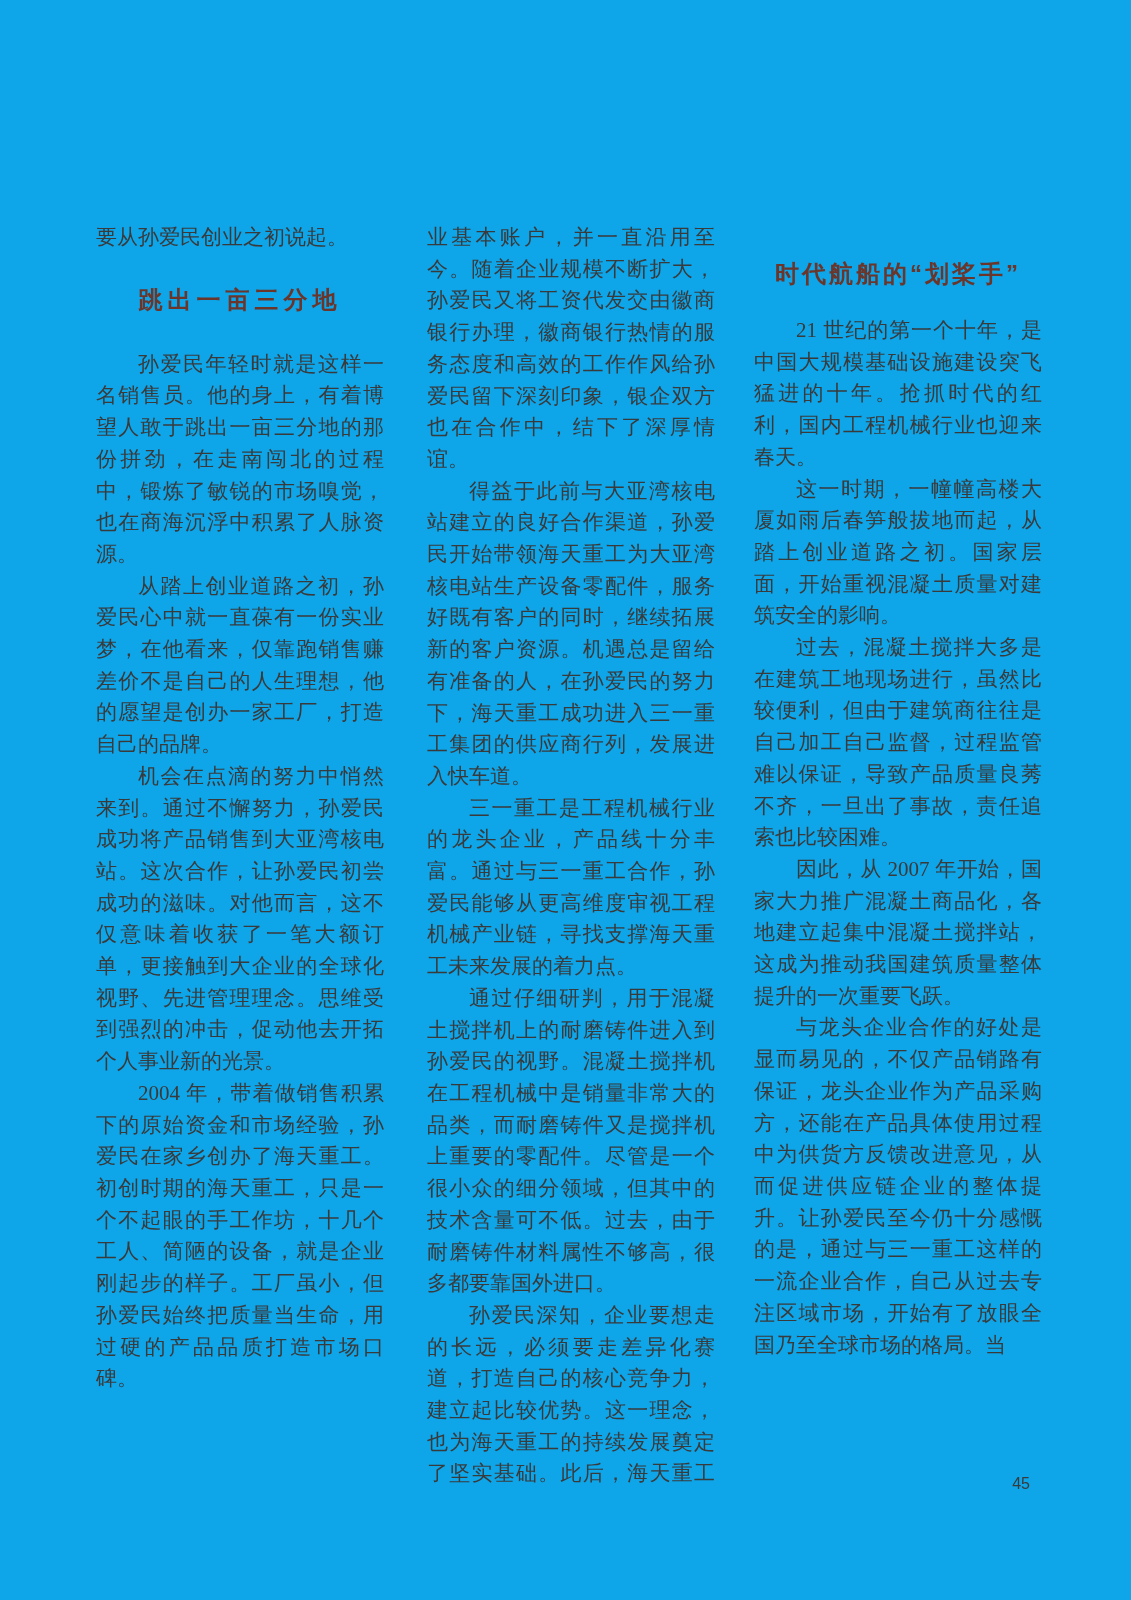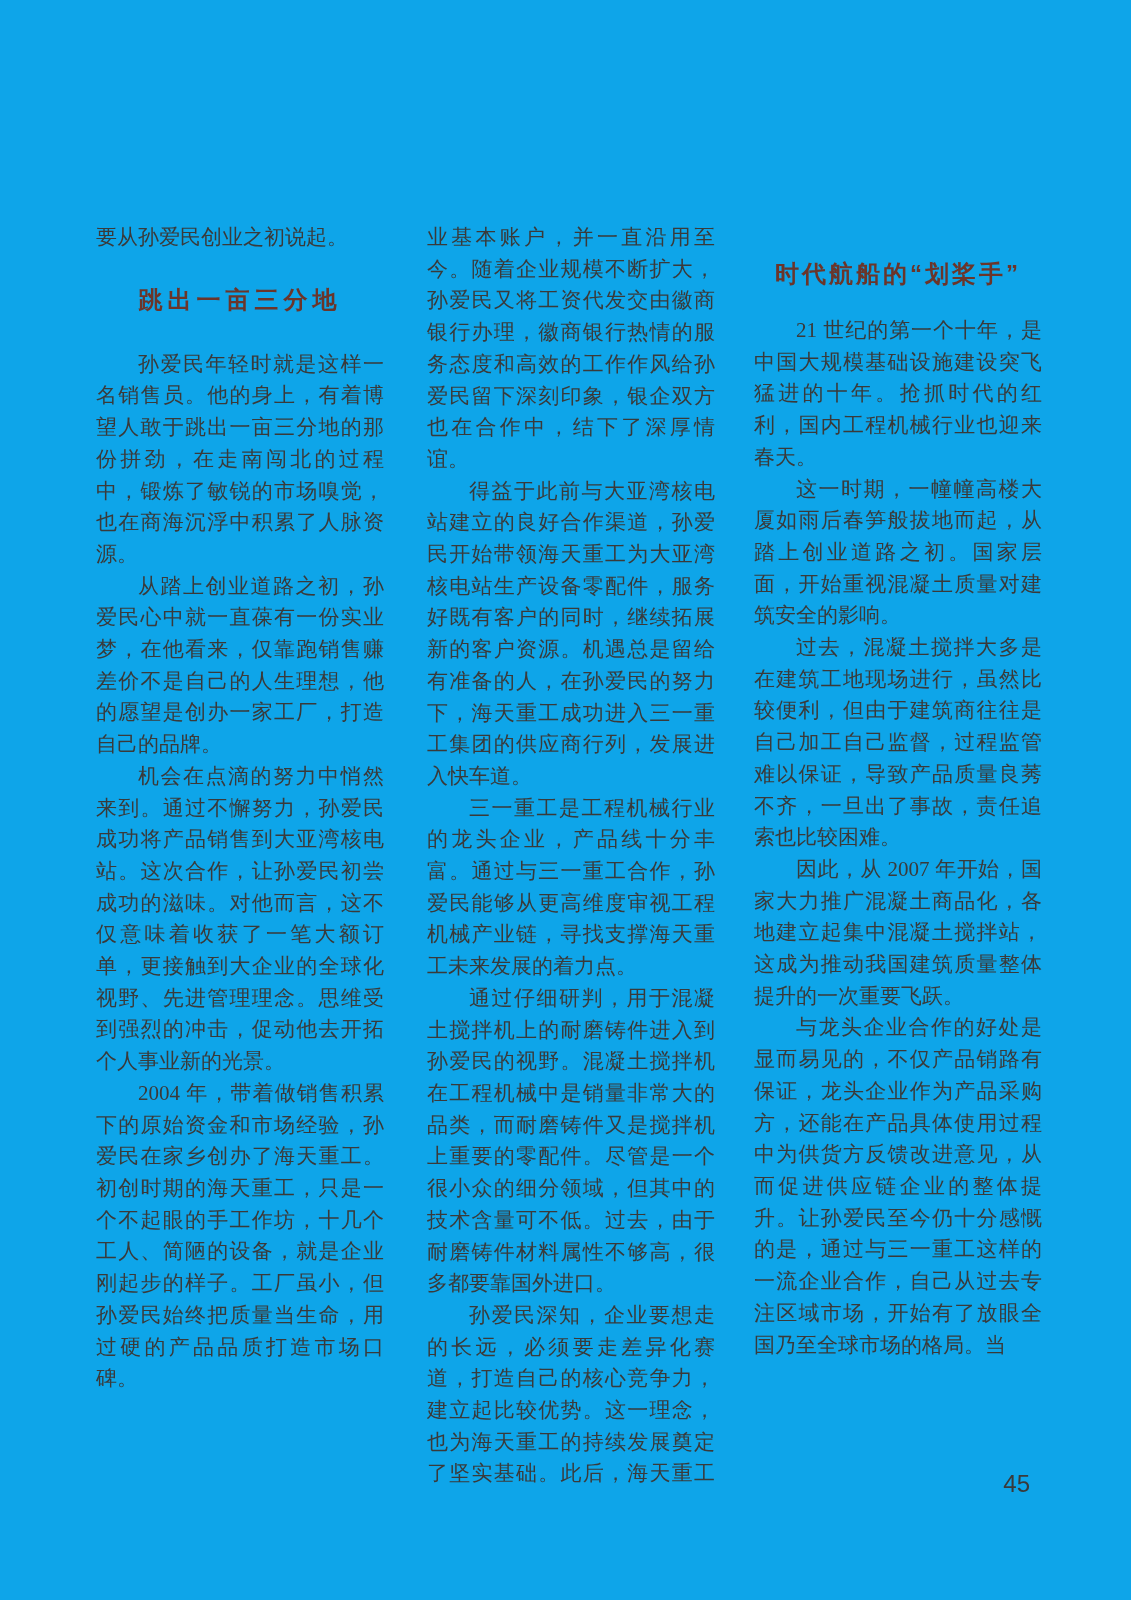"45" .page-number { font-size: 24px -> 16px }
